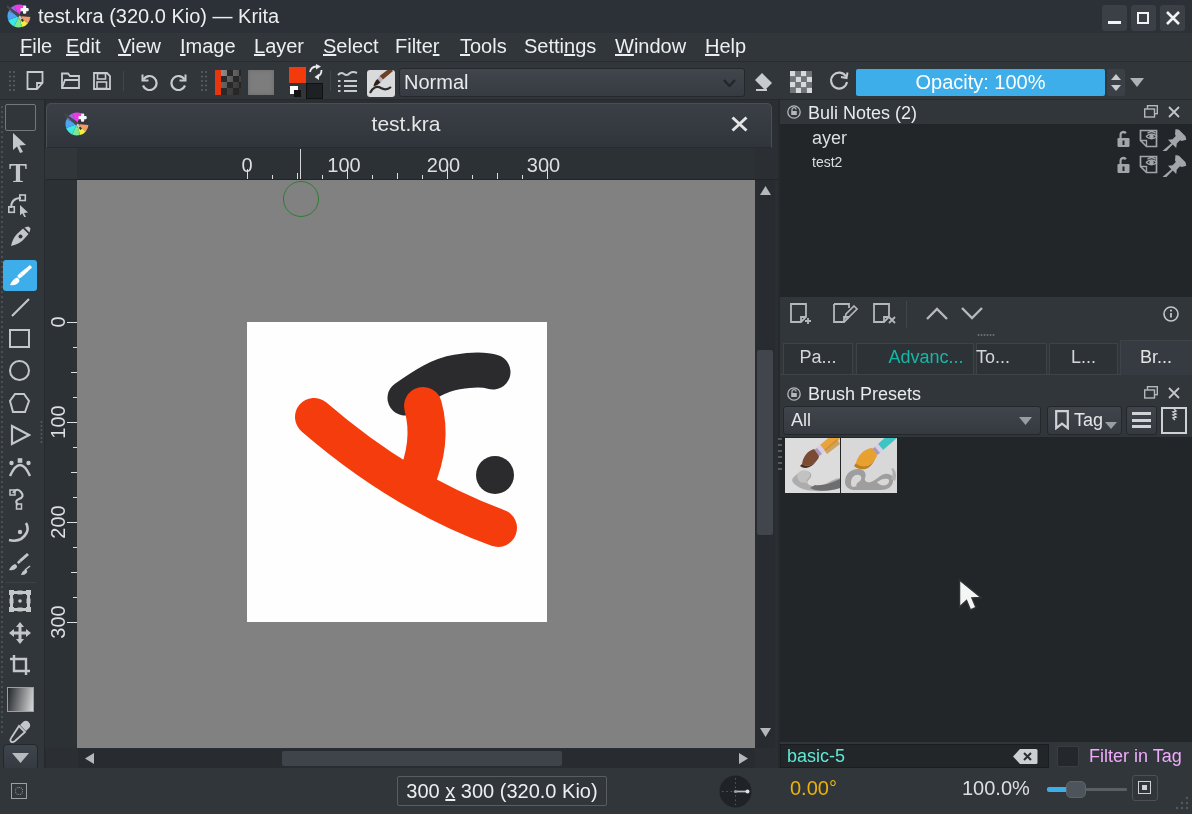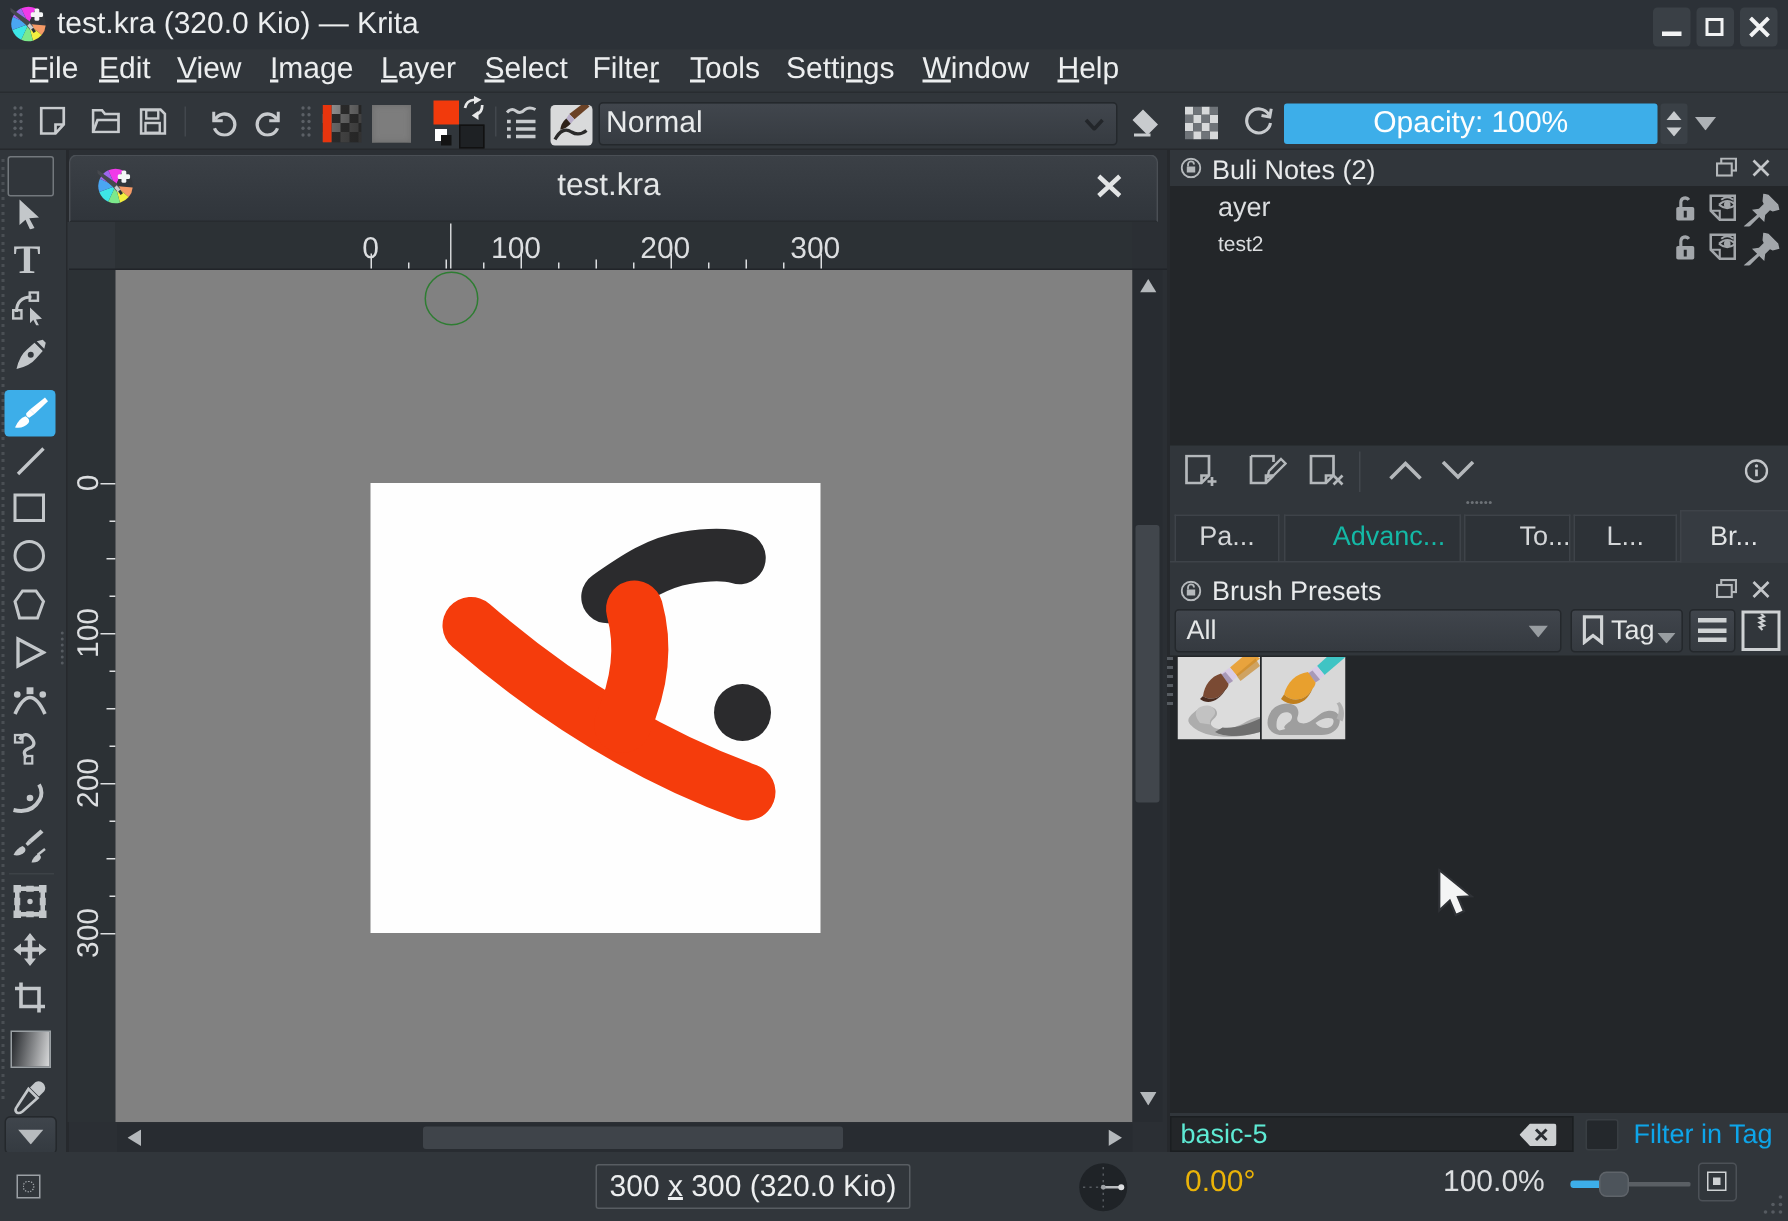"To..." div.abs { text-align: right -> left }
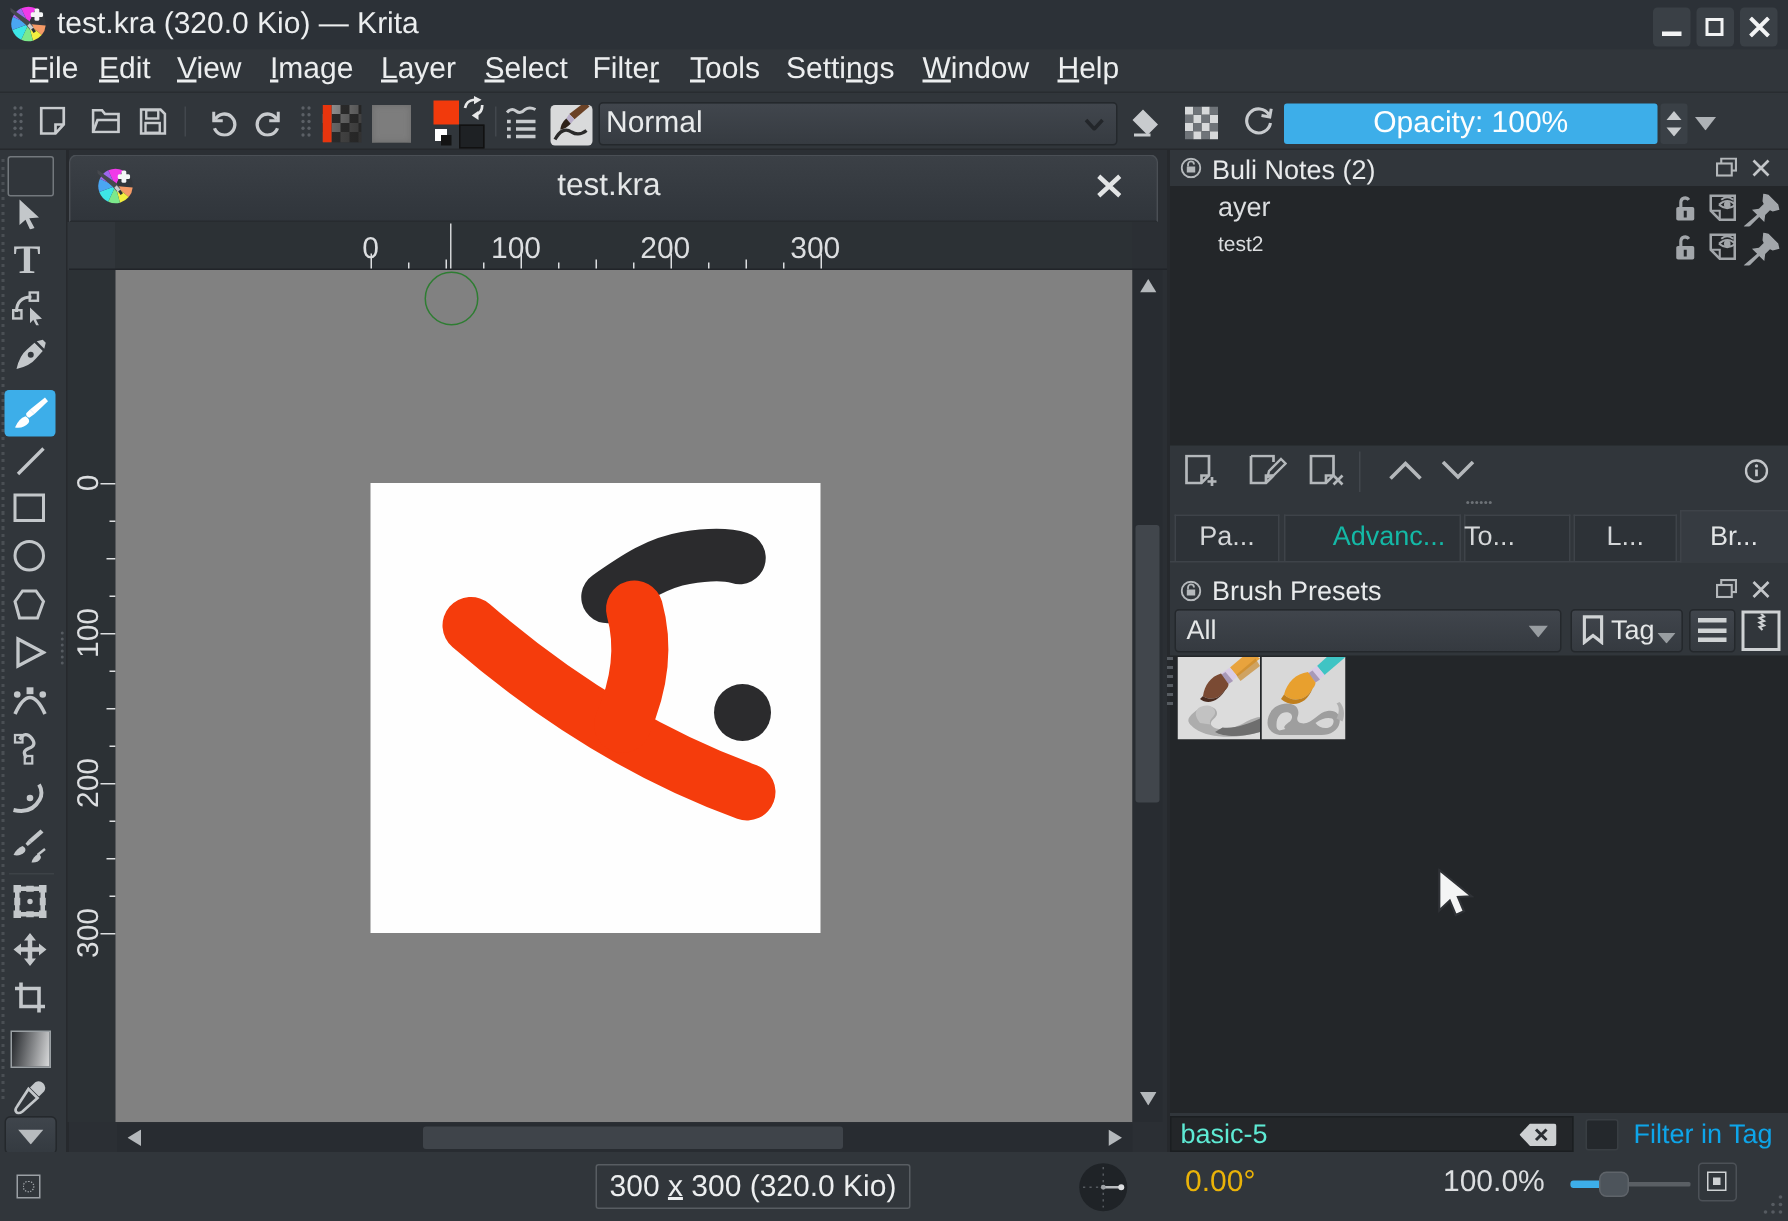"Filter in Tag" div.abs { color: #0ea5e9 -> #f0abfc }
